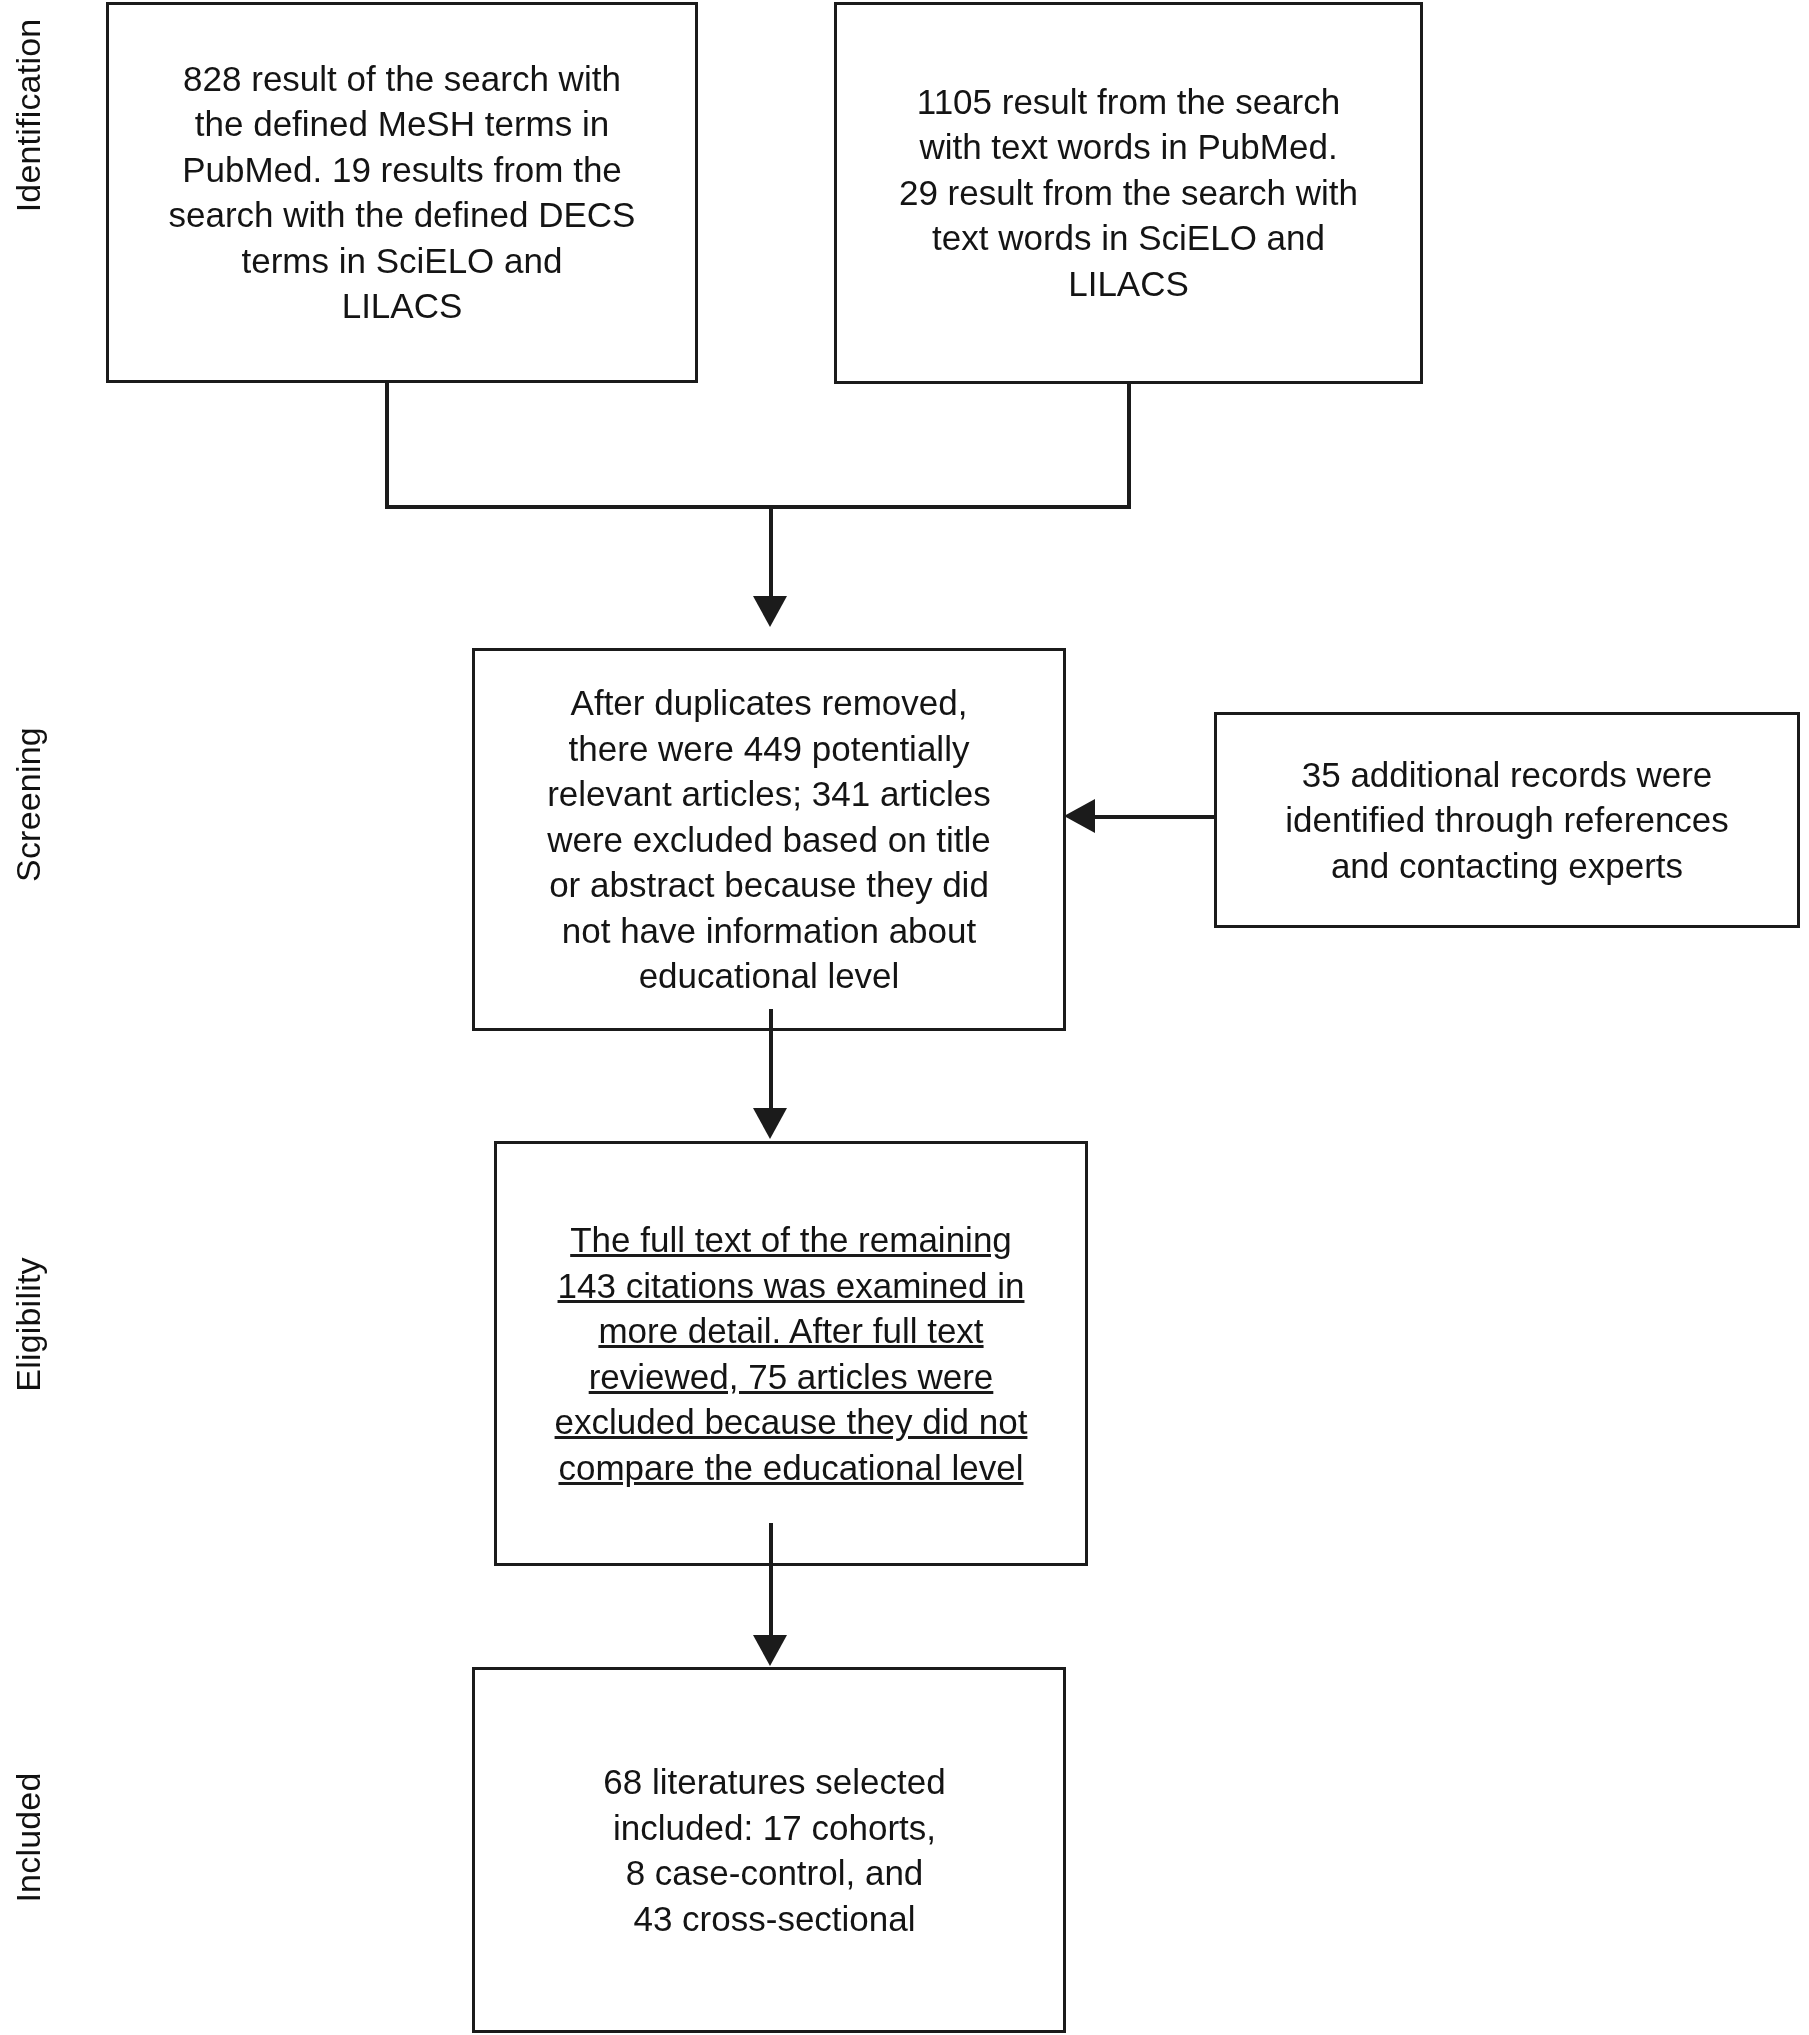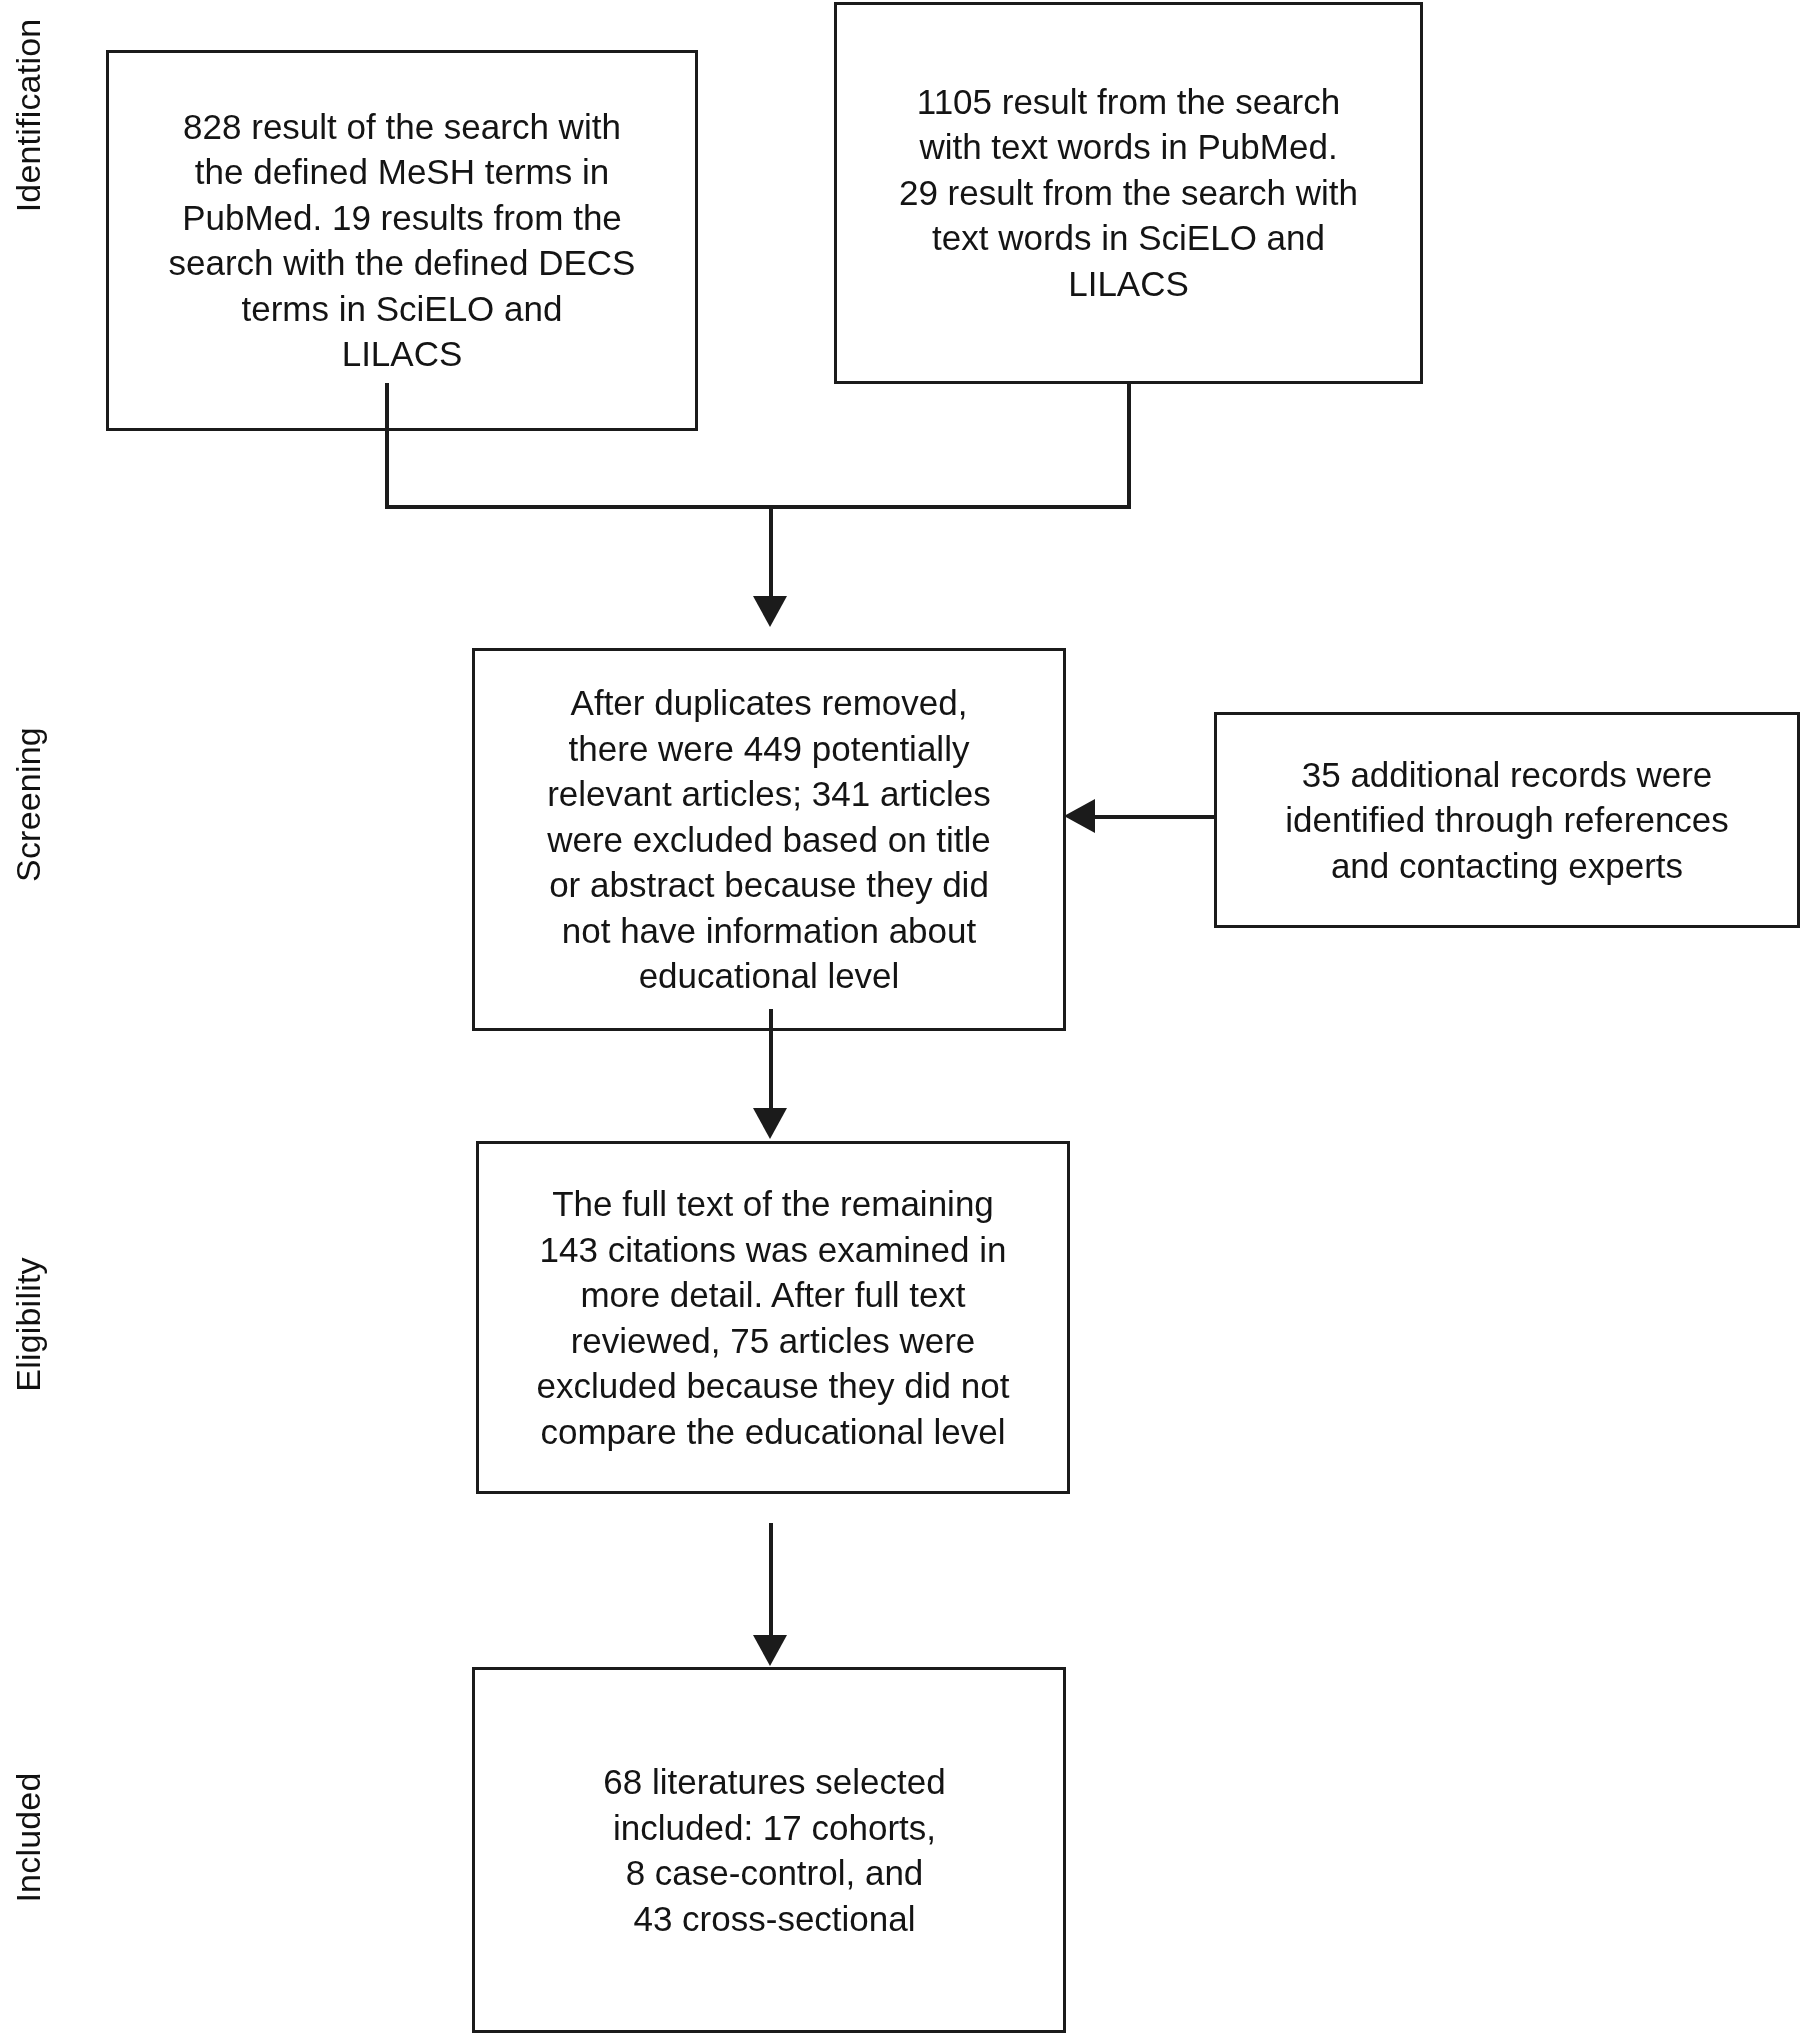"828 result of the search" div.flow-box { margin-top: 48px -> none }
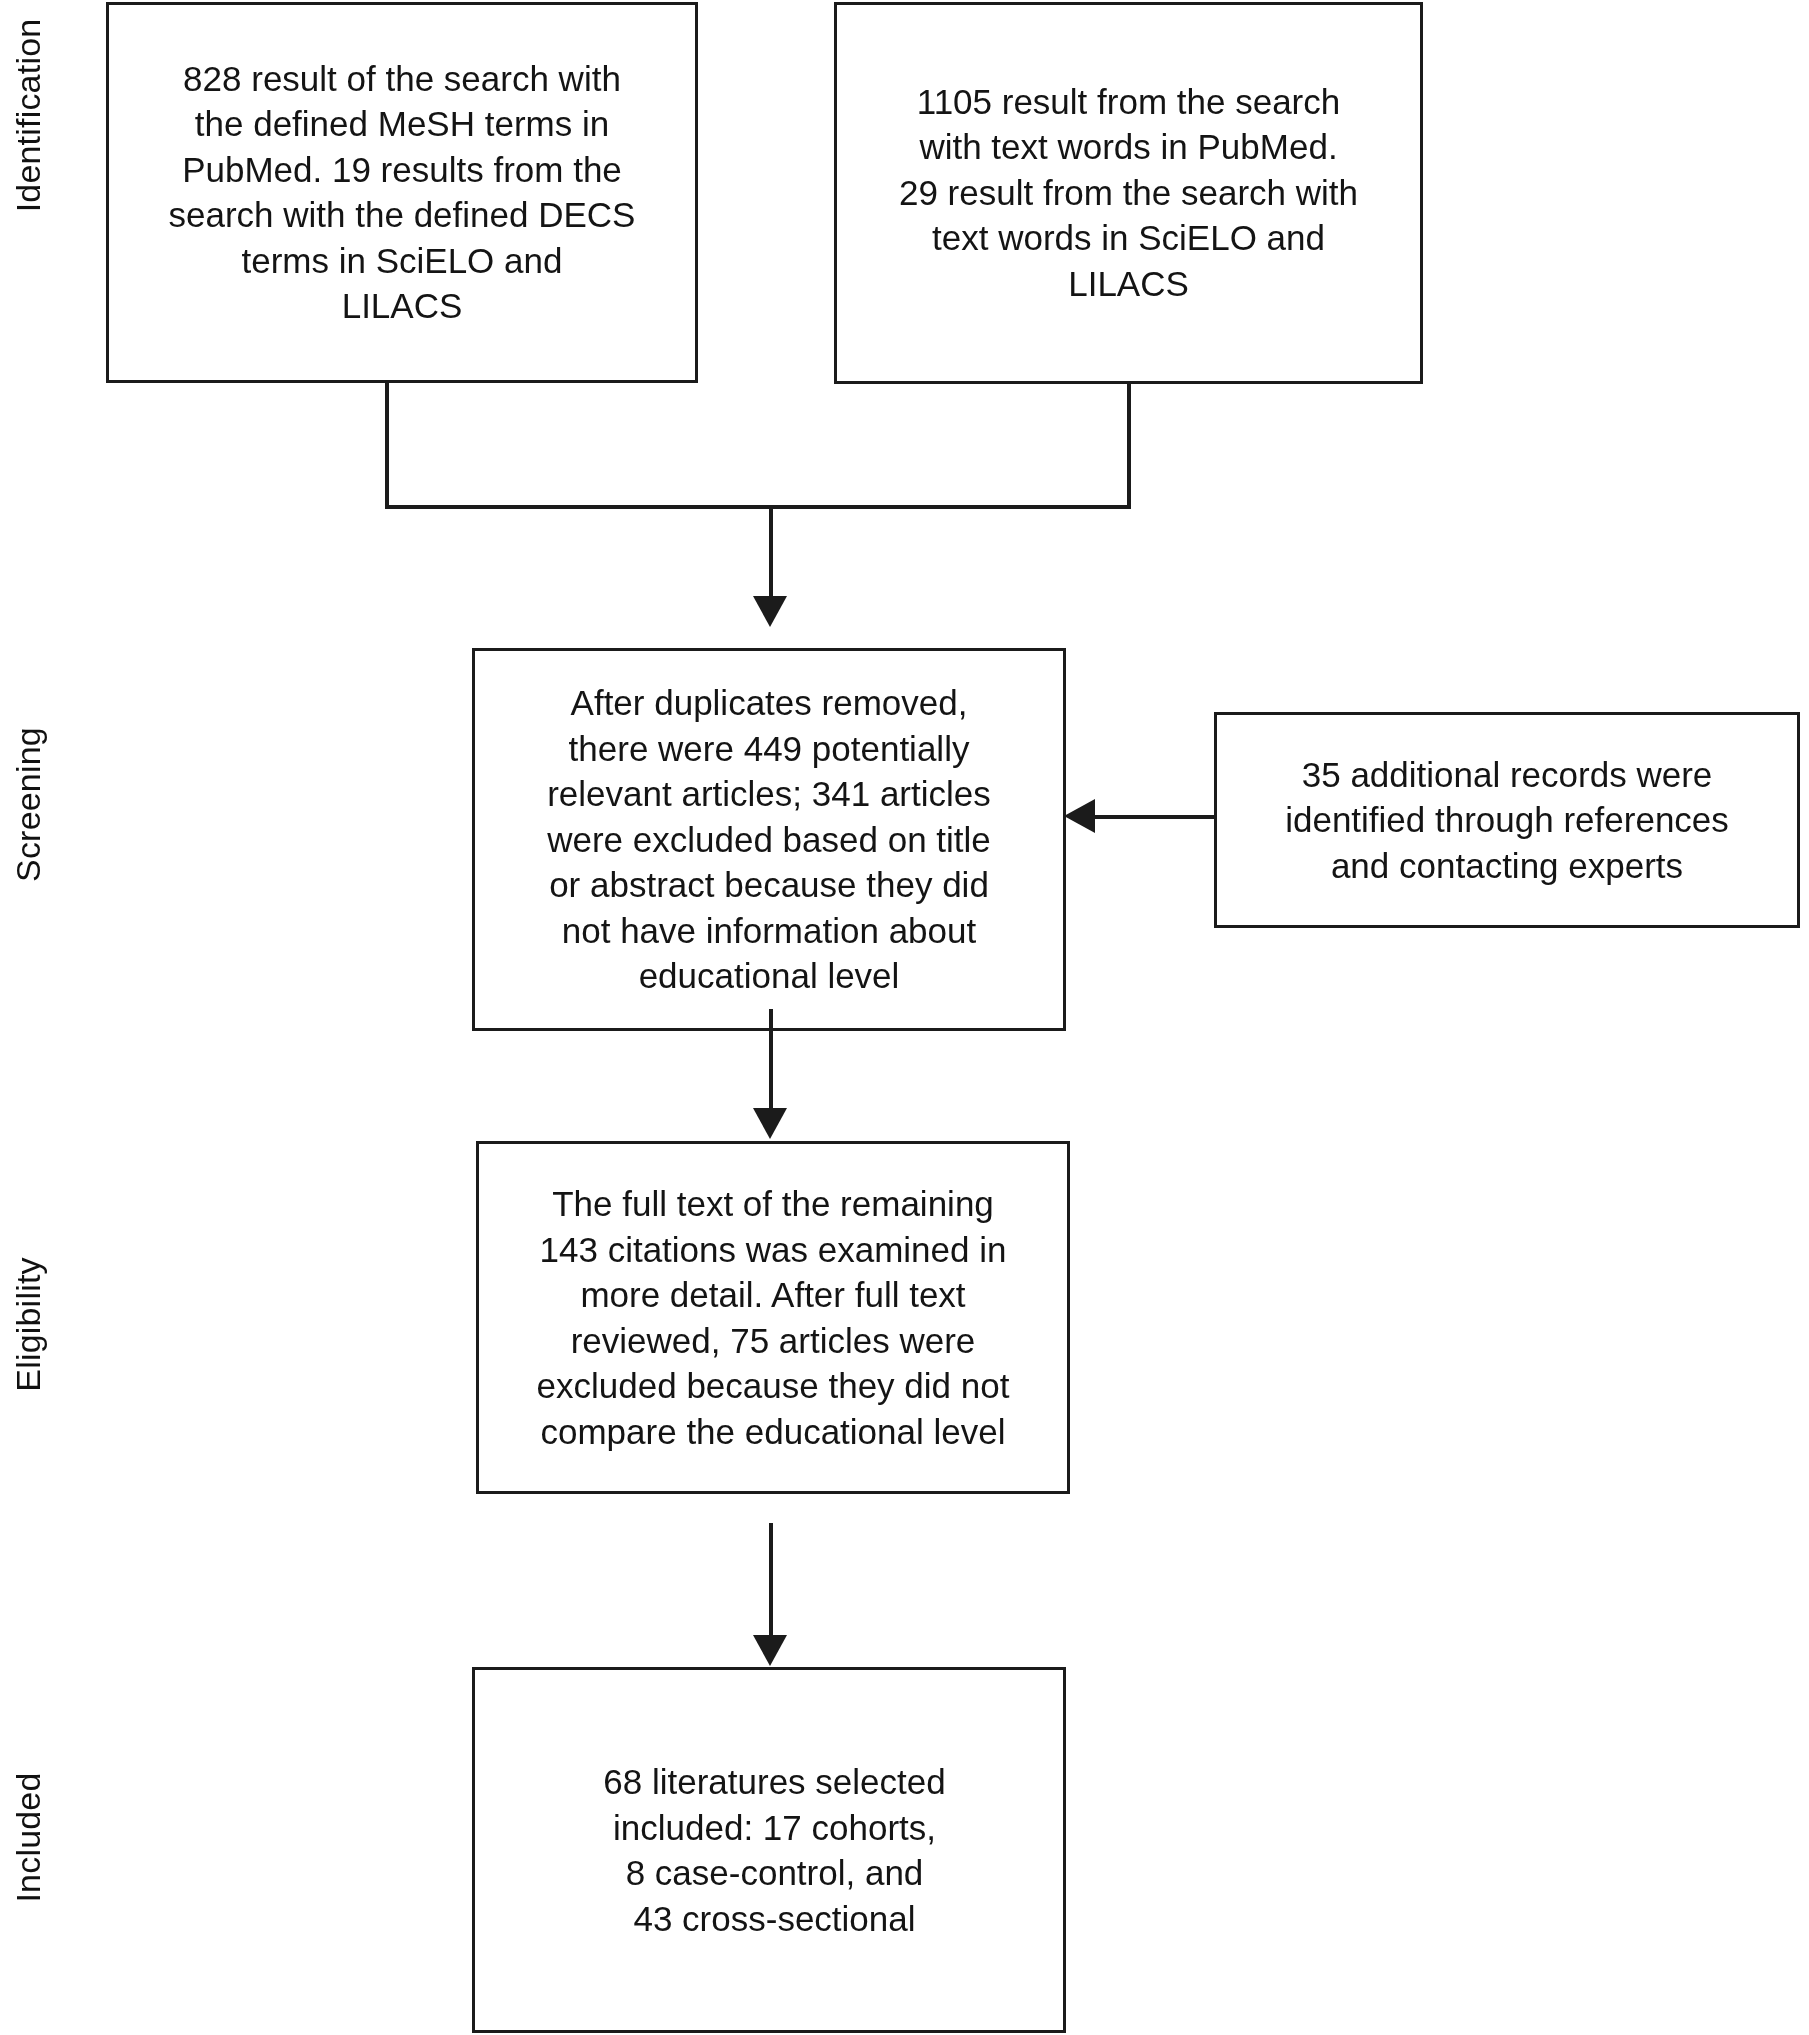"The full text of the" div.flow-box { height: 353px -> 425px; left: 476px -> 494px; text-decoration: none -> underline }
